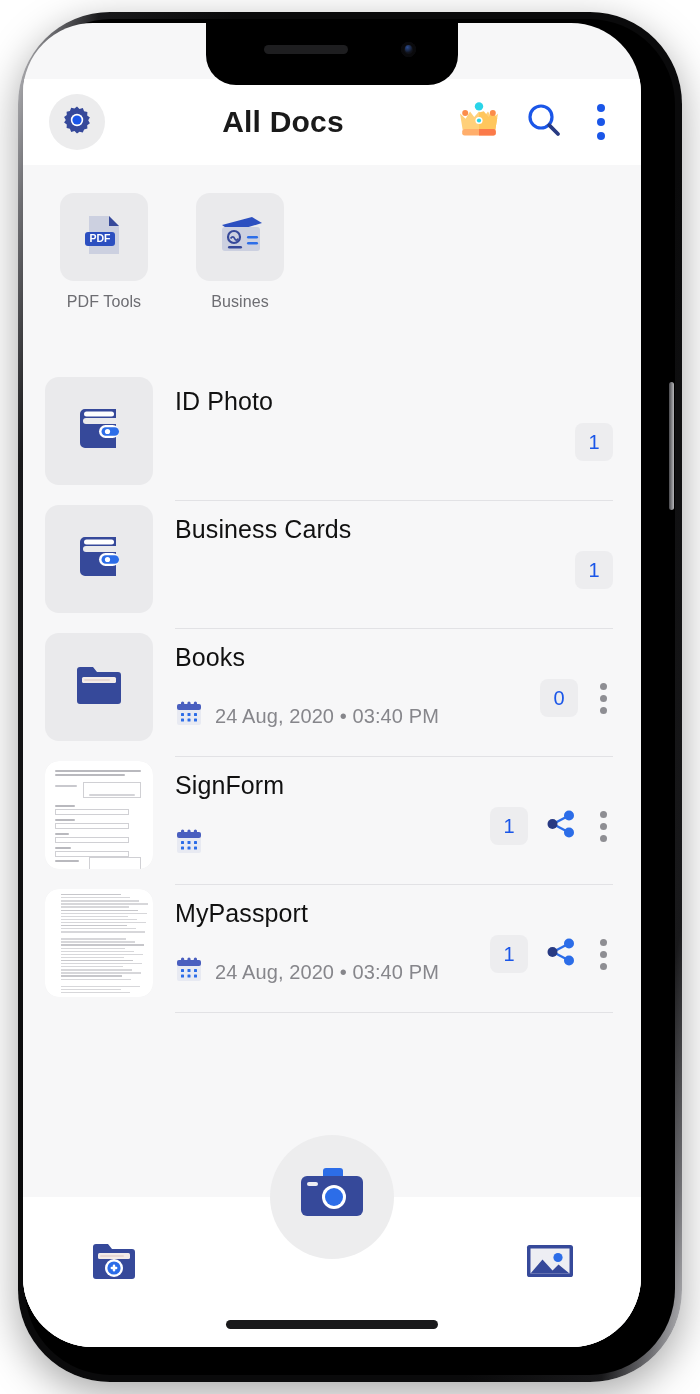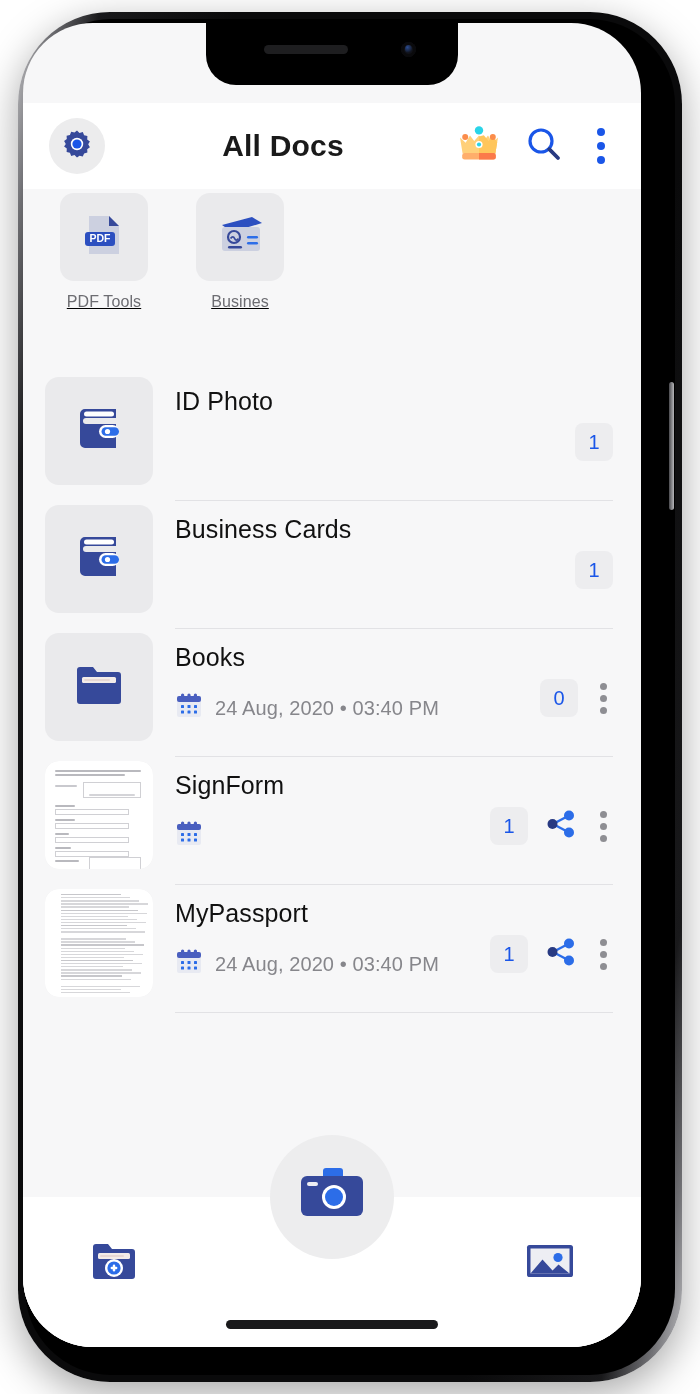"All Docs" .appbar { top: 80px -> 56px }
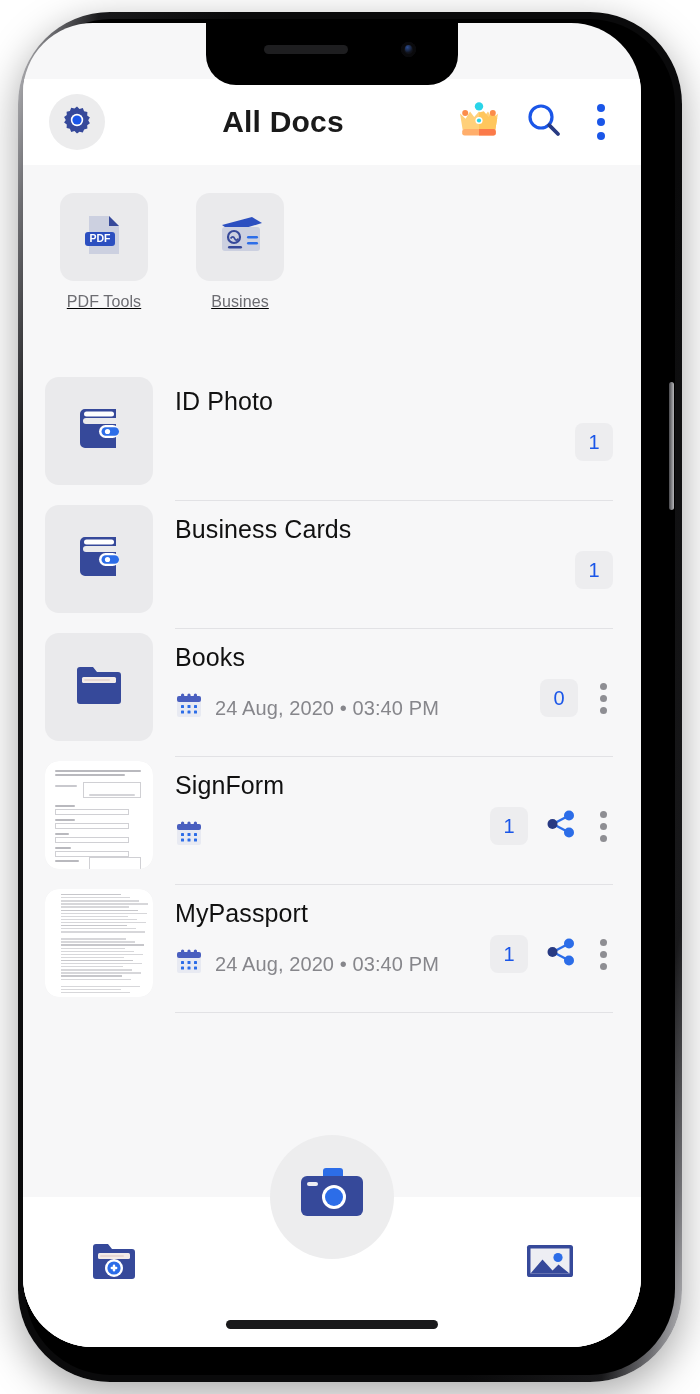"PDF" .cat { text-decoration: underline -> none }
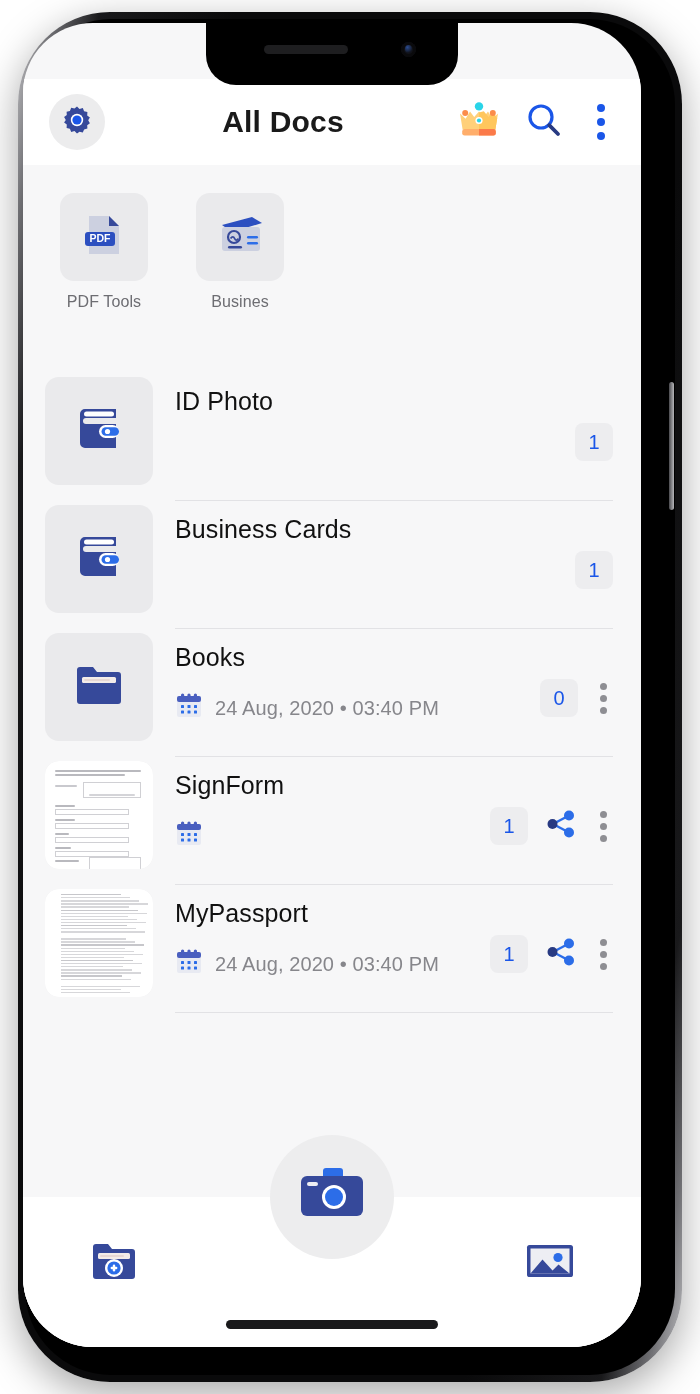"24 Aug, 2020 • 03:40" .row-meta { margin-top: 20px -> 28px }
